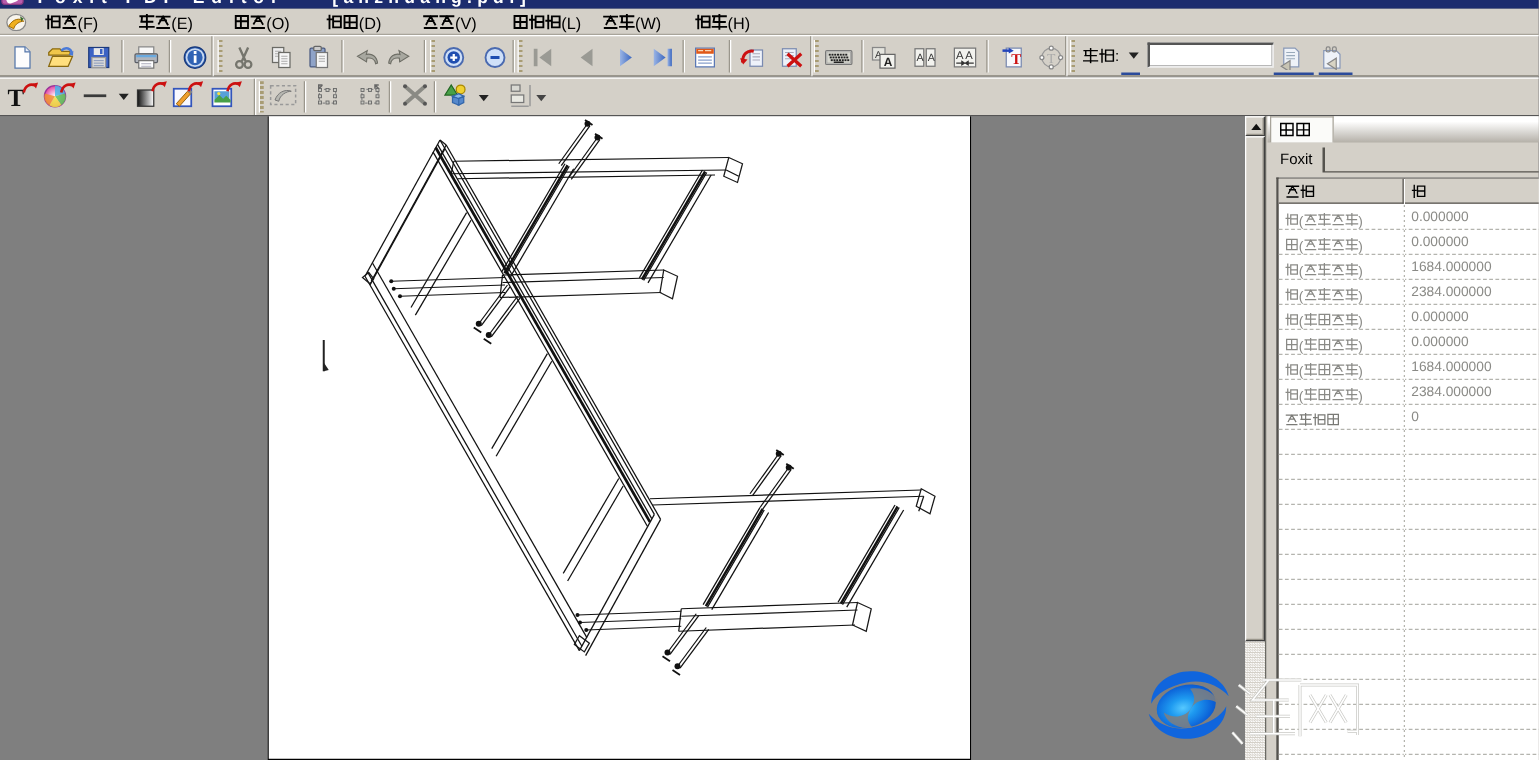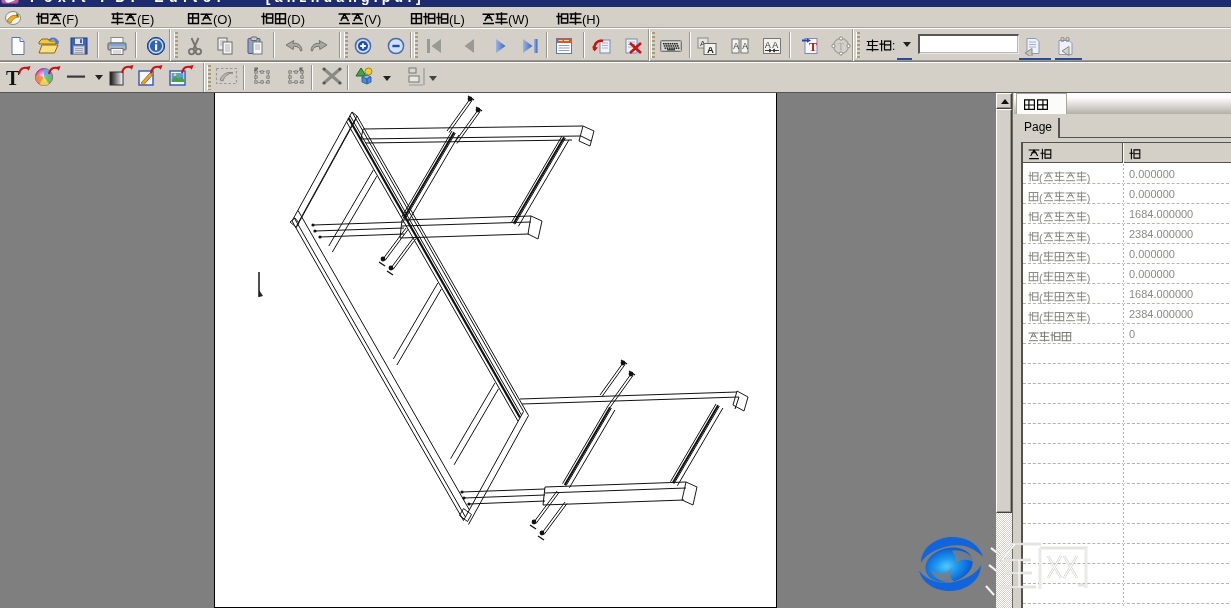"Page" div.abs { text: Page -> Foxit }
